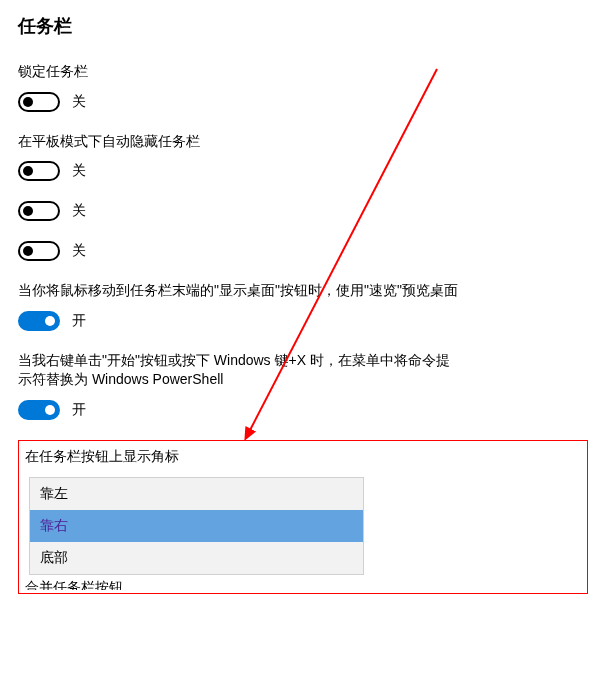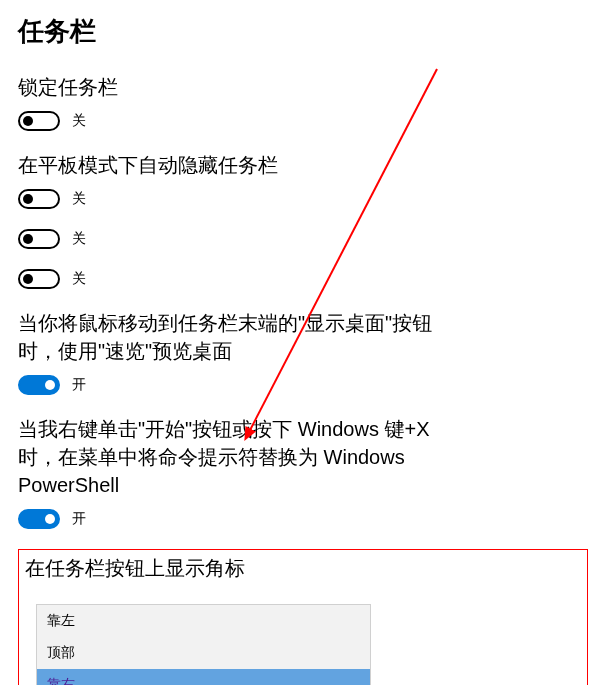"任务栏" .page-title { font-size: 26px -> 18px }
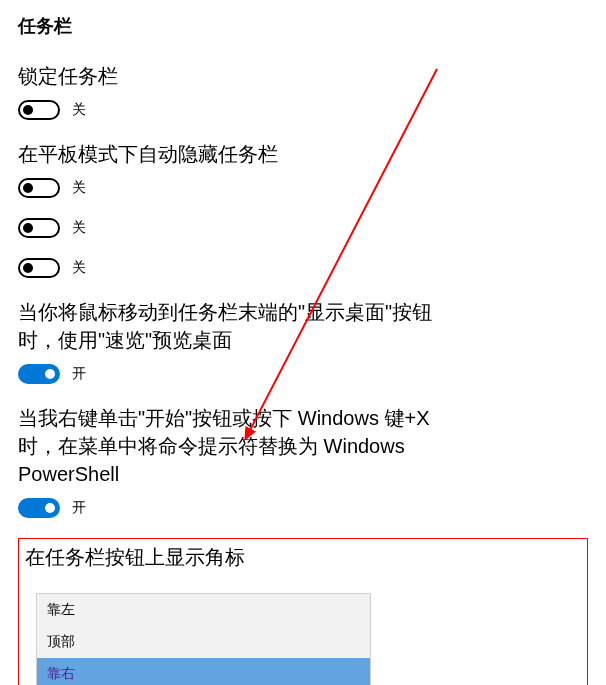"锁定任务栏" .setting-label { font-size: 20px -> 14px }
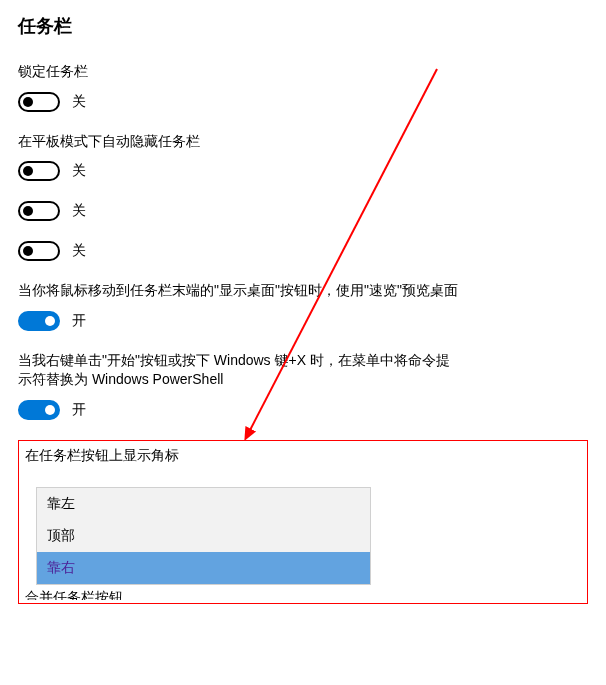"在任务栏按钮上显示角标" .highlight-box .setting-label { font-family: Liberation Mono, monospace -> none; margin-bottom: 20px -> 10px }
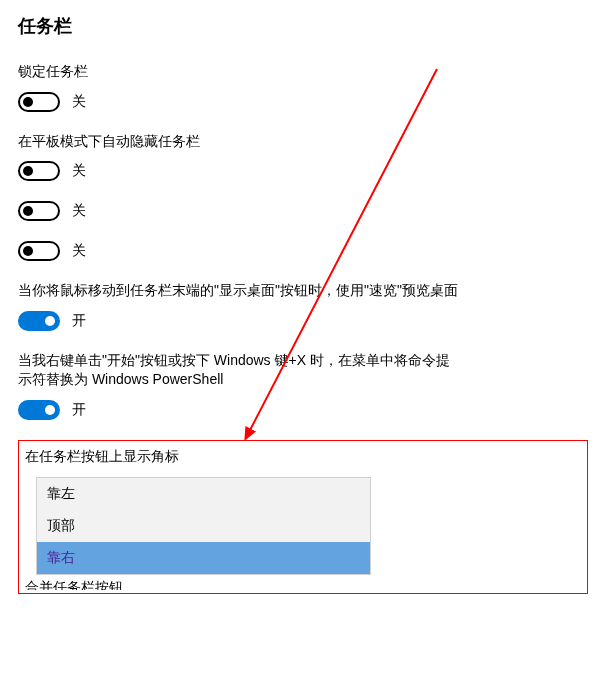"靠左" .dropdown-list { margin-left: 14px -> 7px }
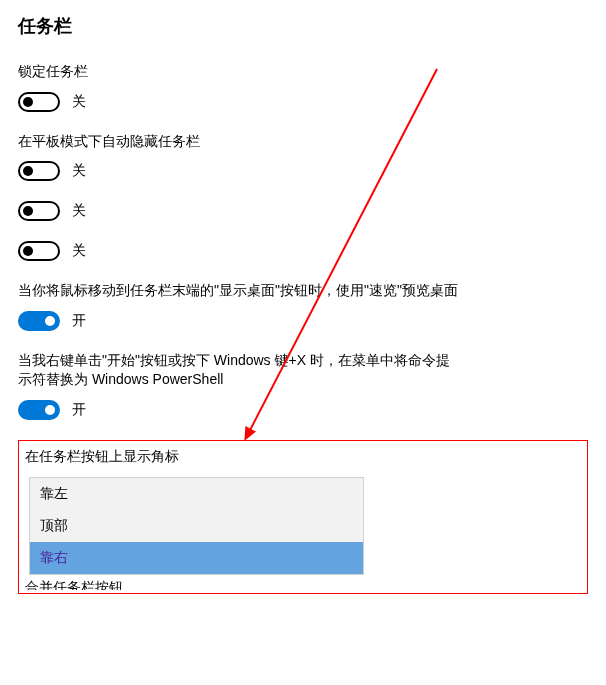"顶部" div.dropdown-item { html: <div>顶部</div> -> none }
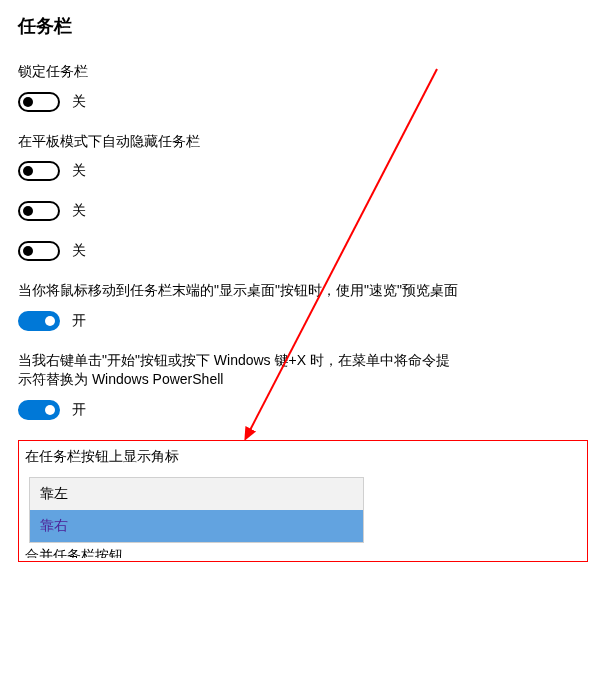"底部" div.dropdown-item { html: none -> <div>底部</div> }
